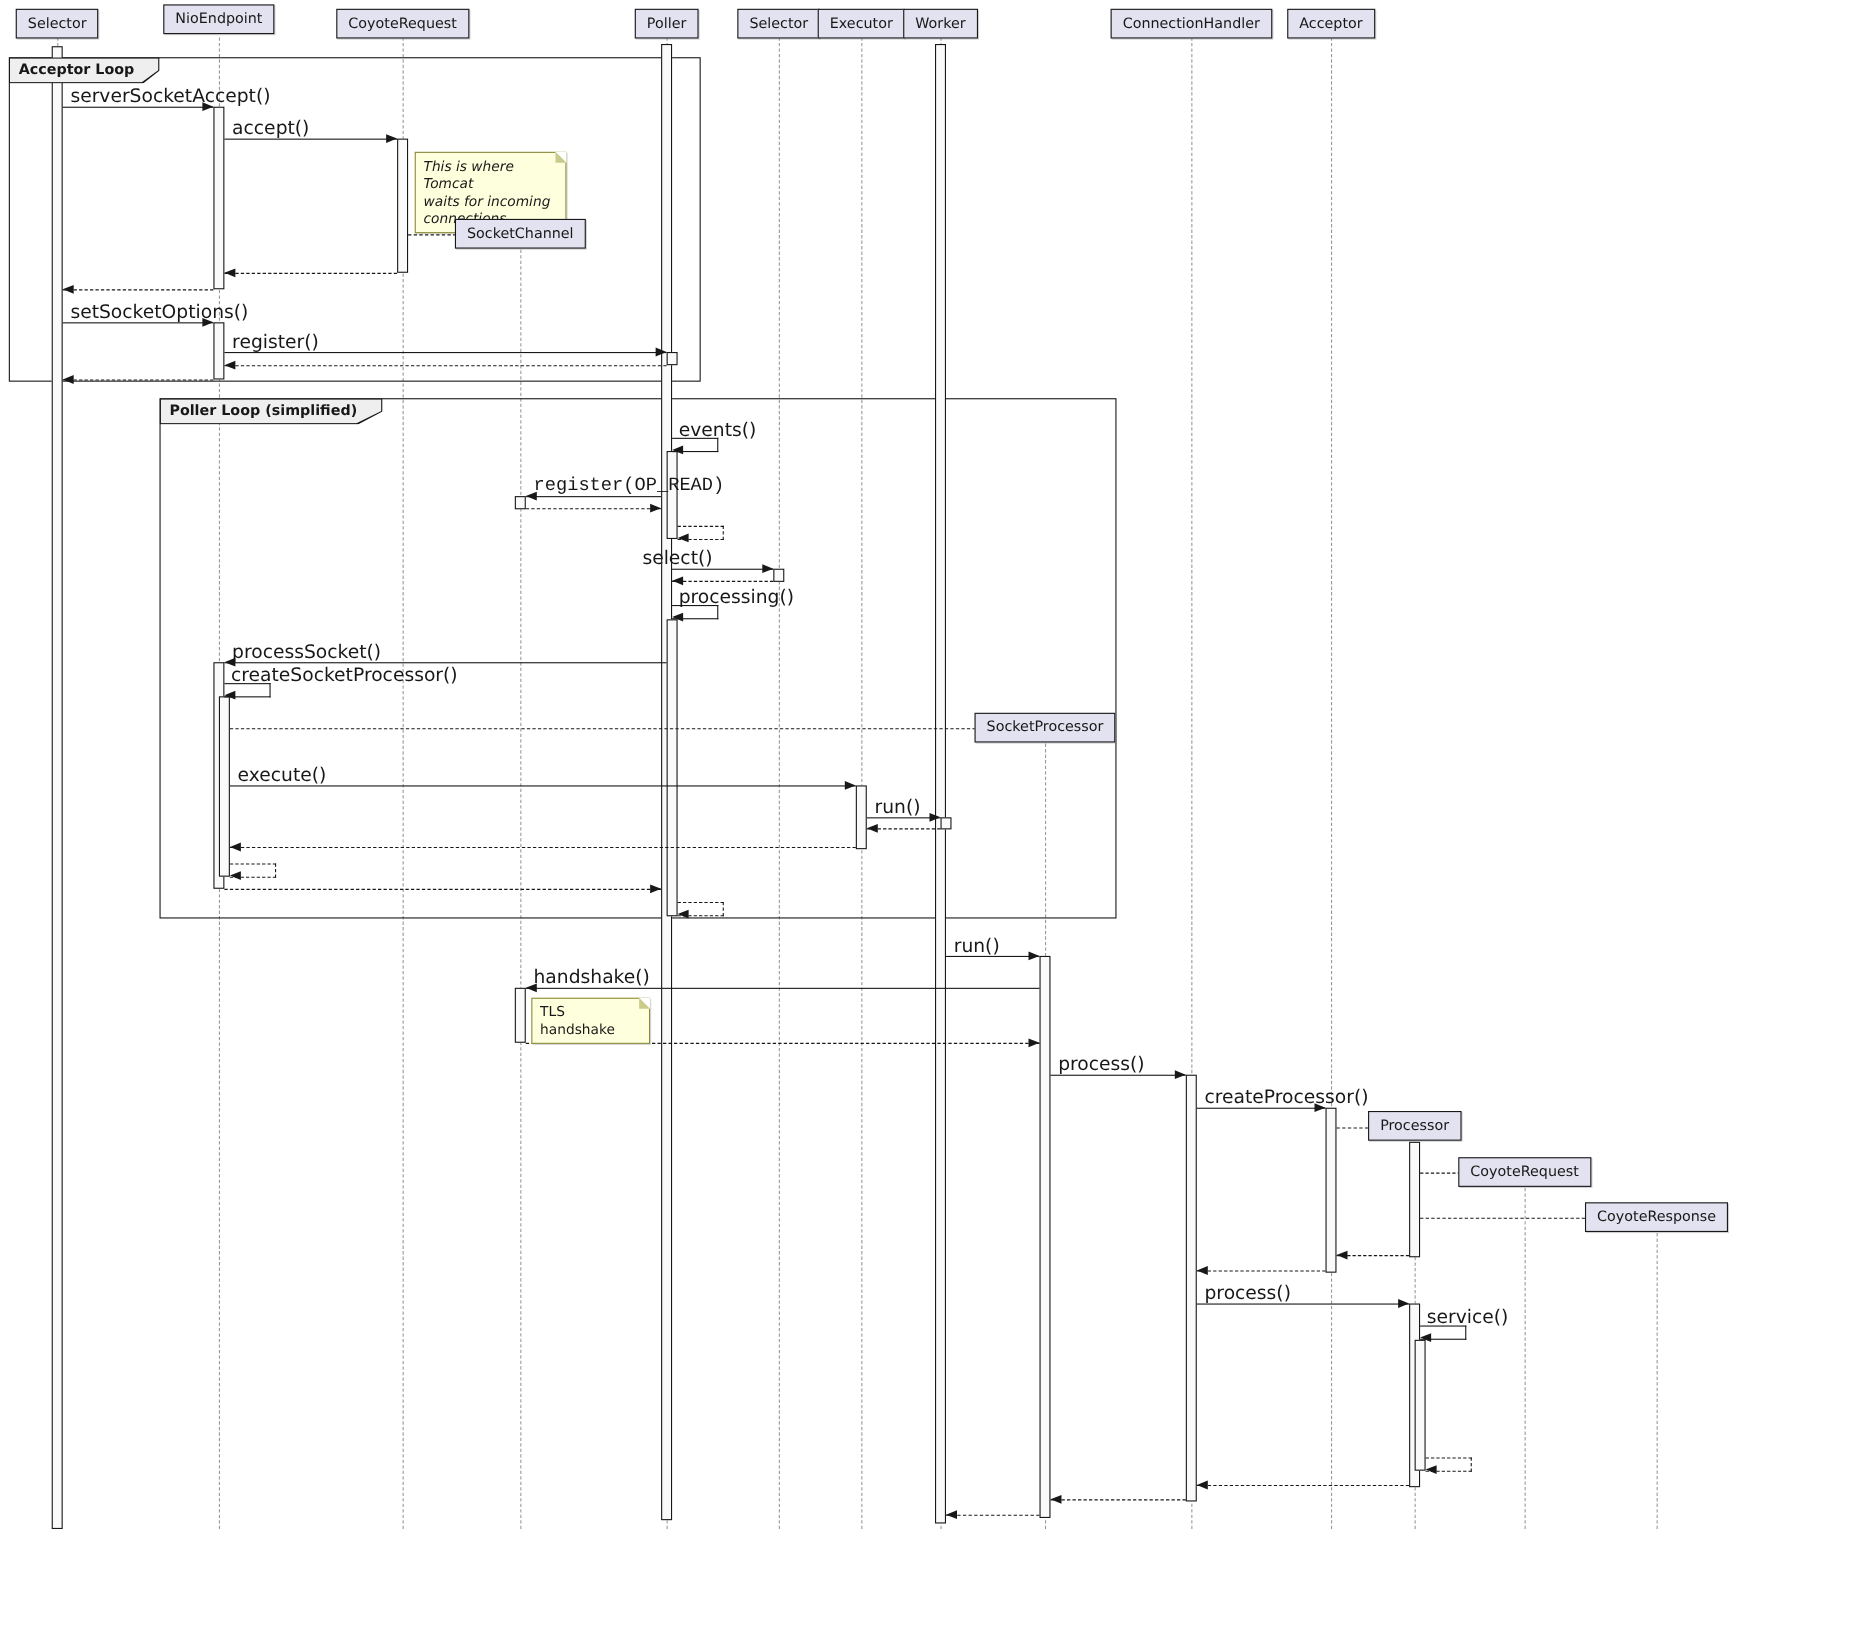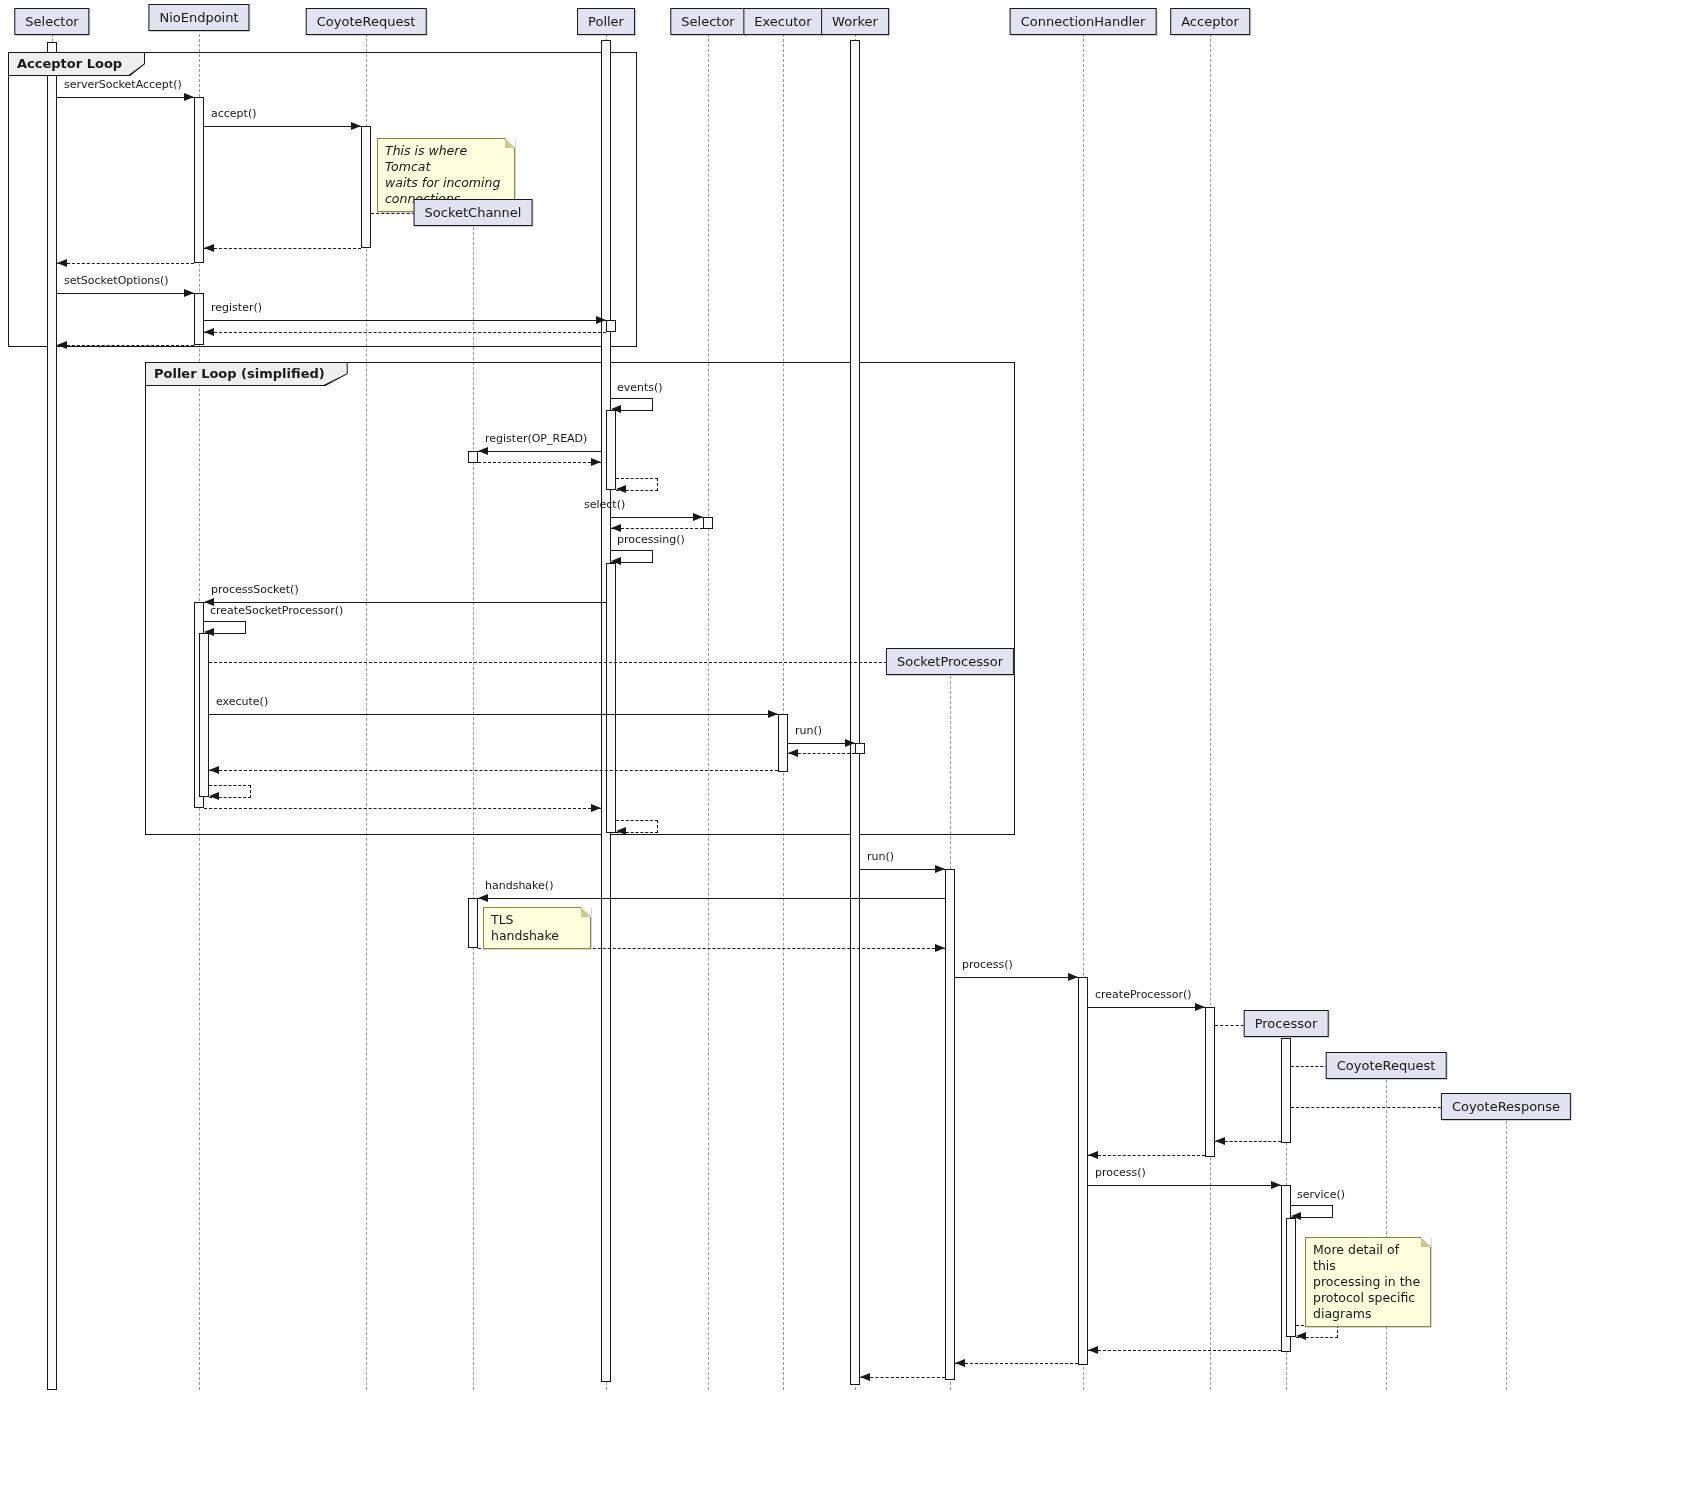"serverSocketAccept()" .mlabel { font-size: 11px -> 17px }
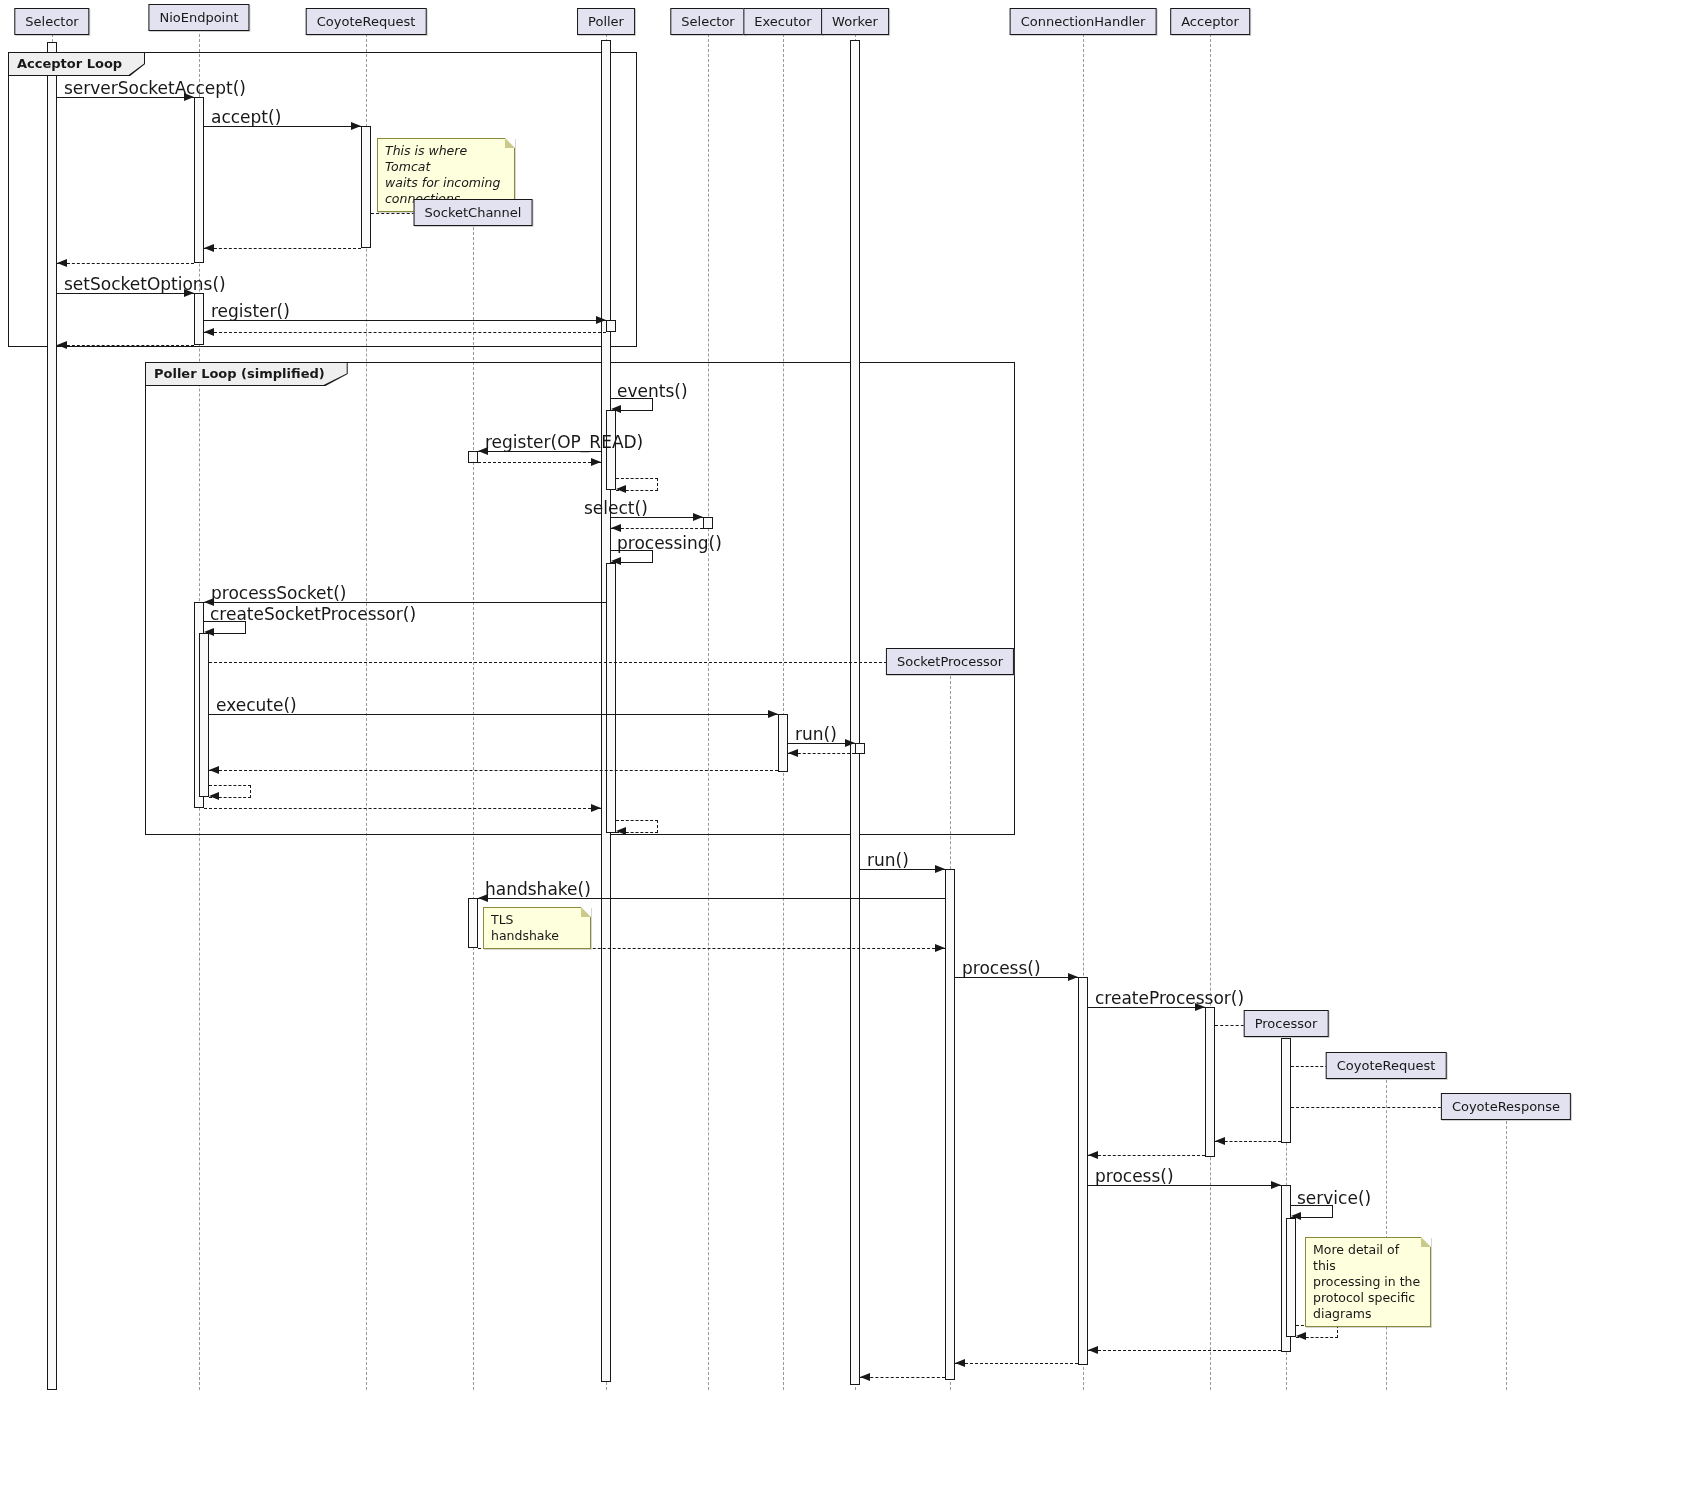"register(OP_READ)" div.mlabel { font-family: none -> Liberation Mono, monospace }
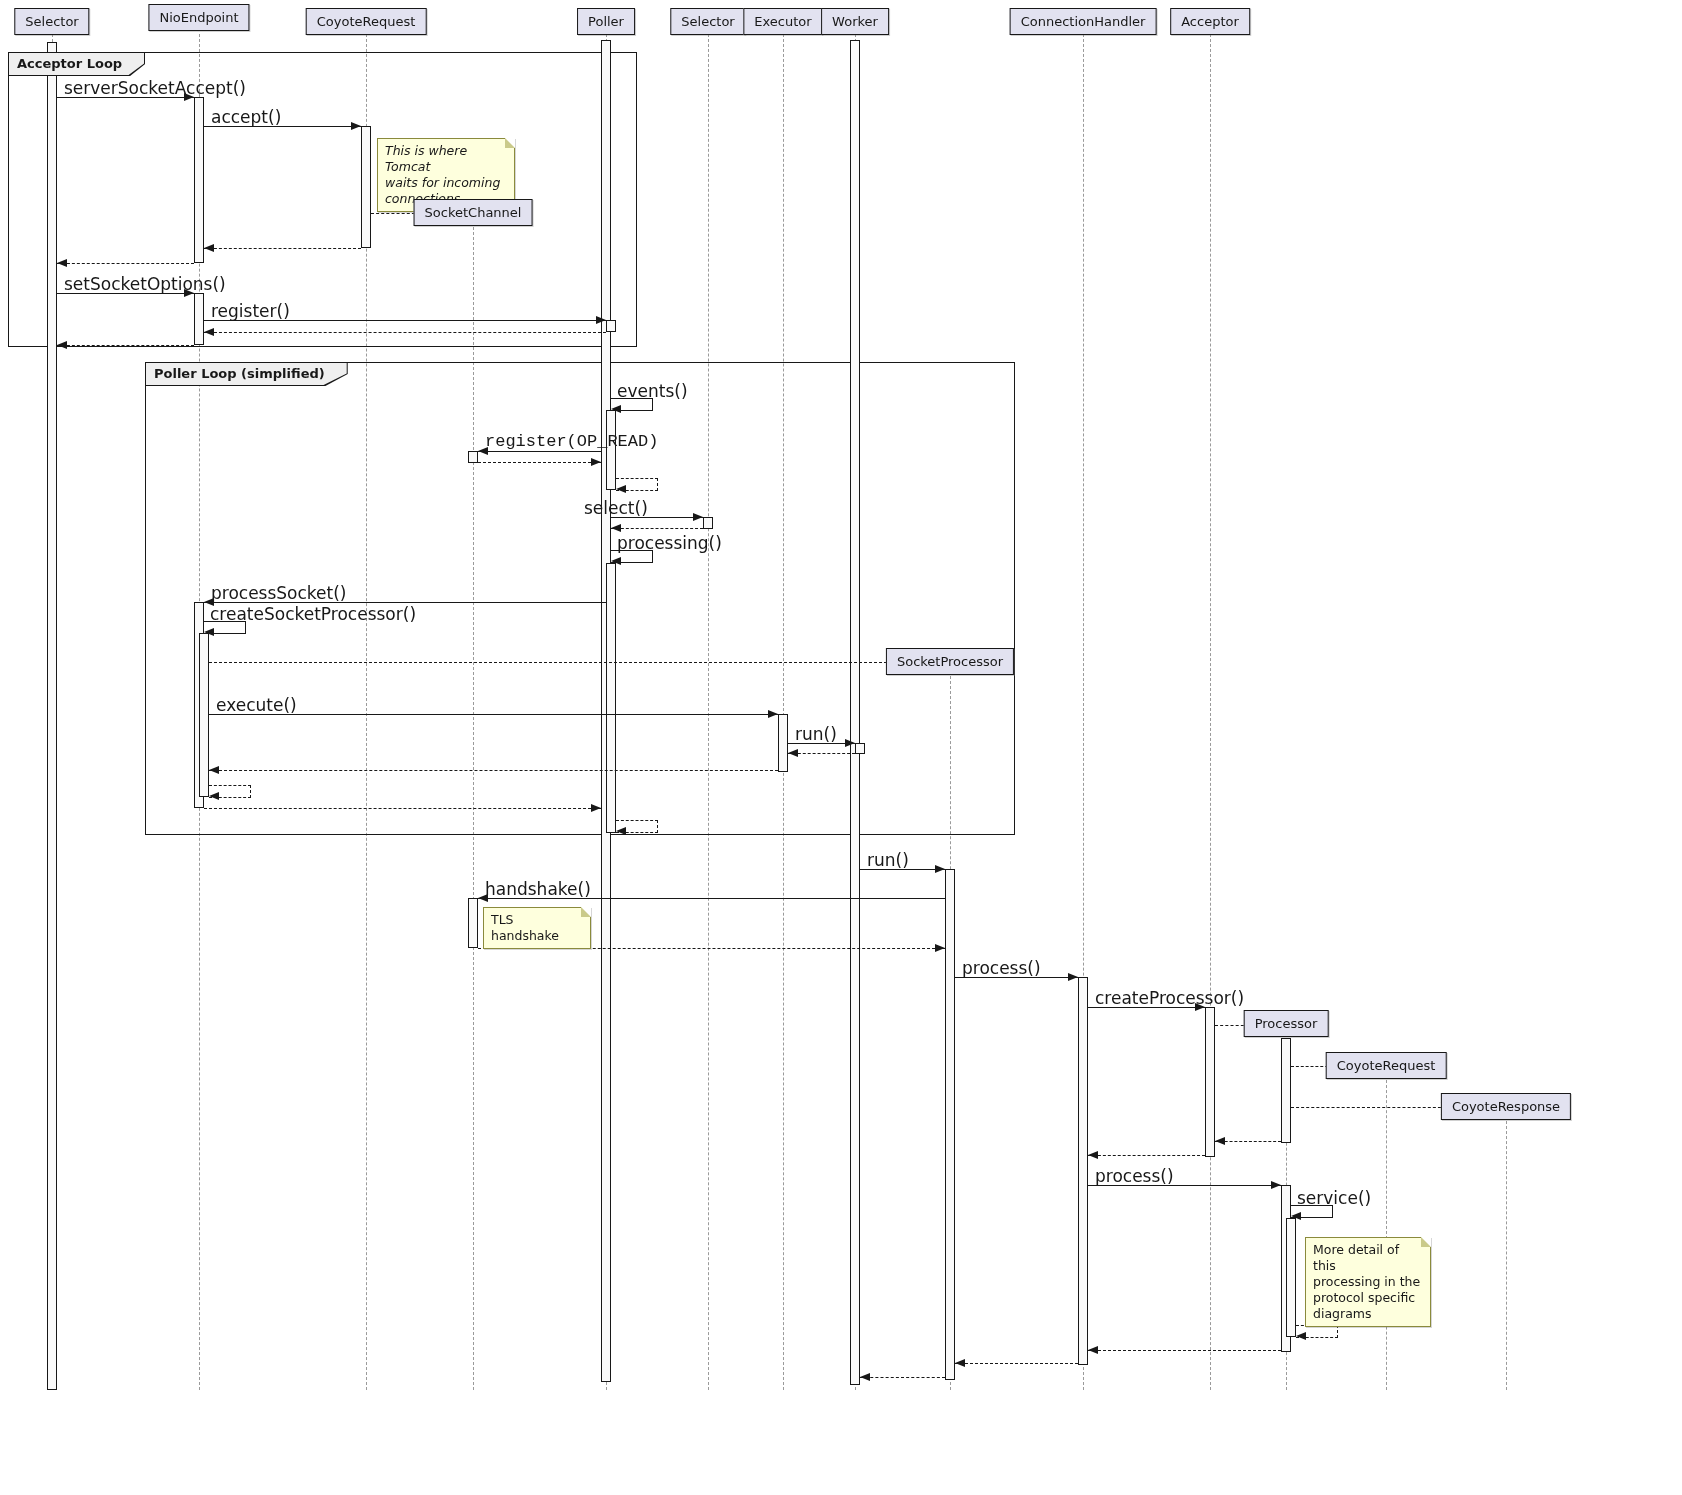"More detail of this" div.note { html: <div>More detail of this processing in the protocol specific diagrams<div></div></div> -> none }
